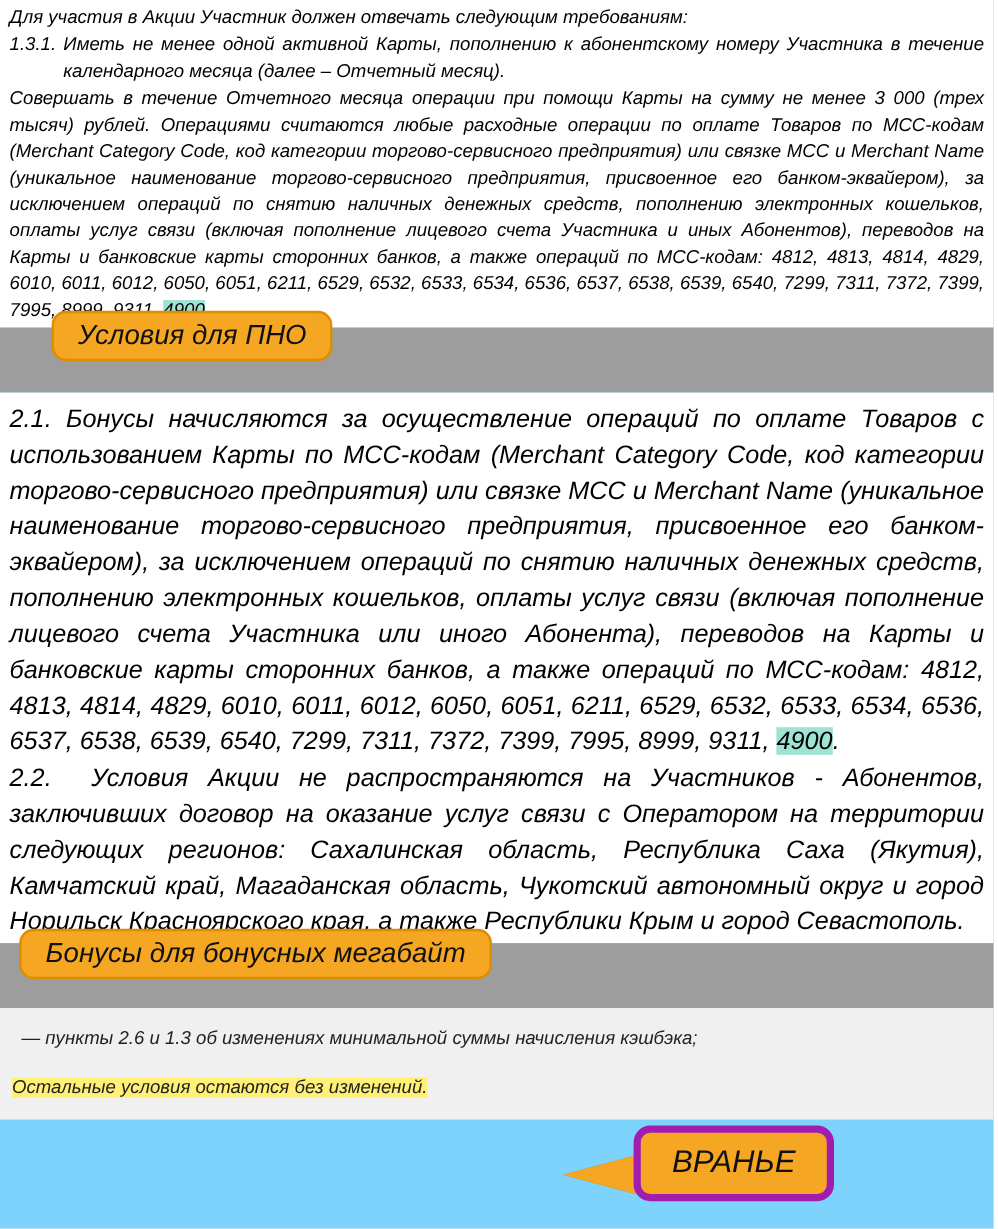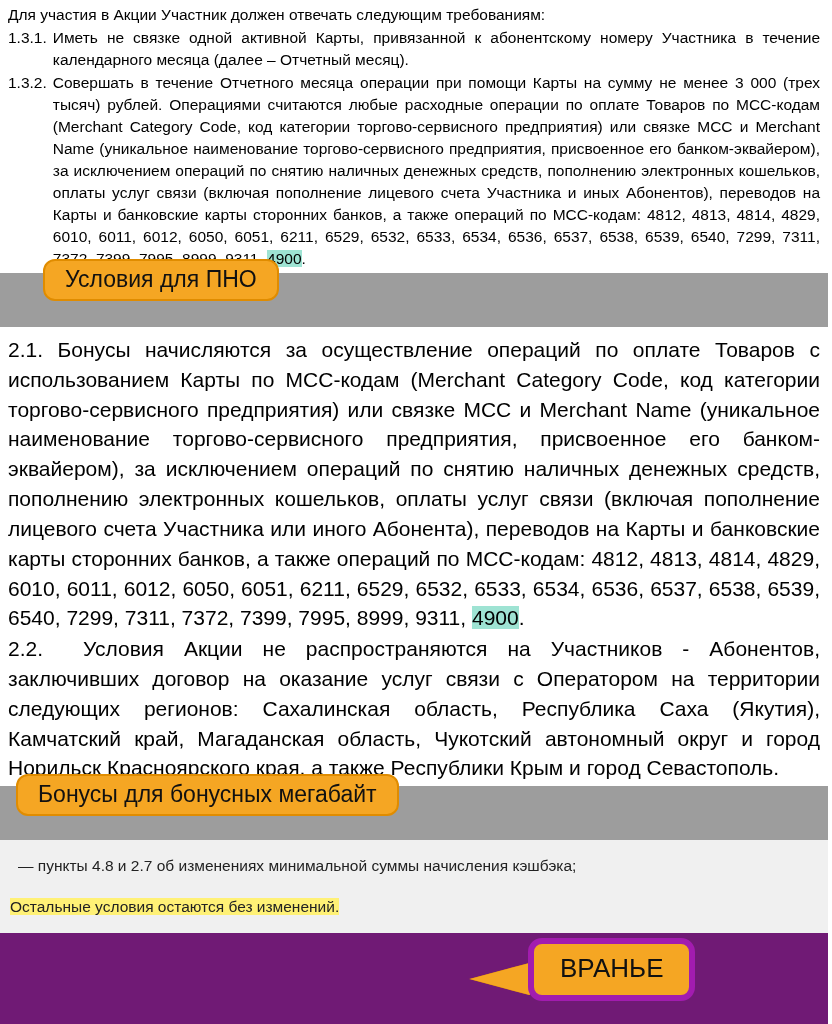"Для участия в Акции Участник" #page { background: #701a75 -> #7dd3fc; font-style: none -> italic }
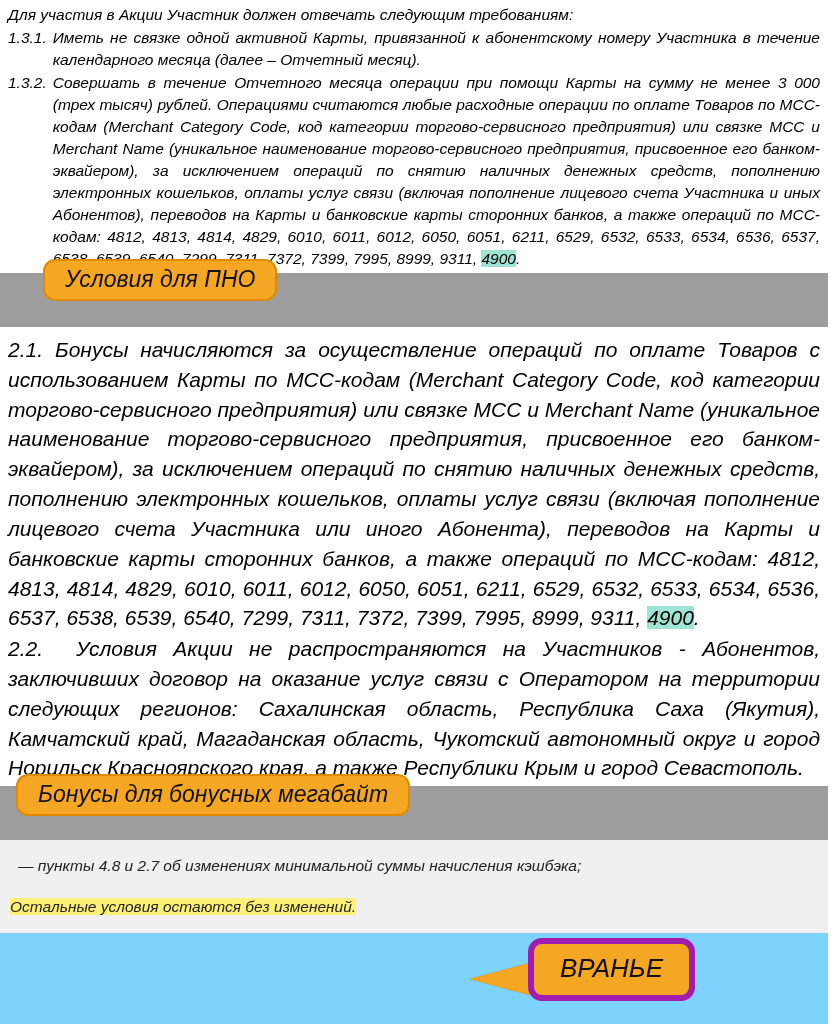"Иметь не связке одной активной" span.body { text: связке одной активной Карты, привязанной -> менее одной активной Карты, пополнению }
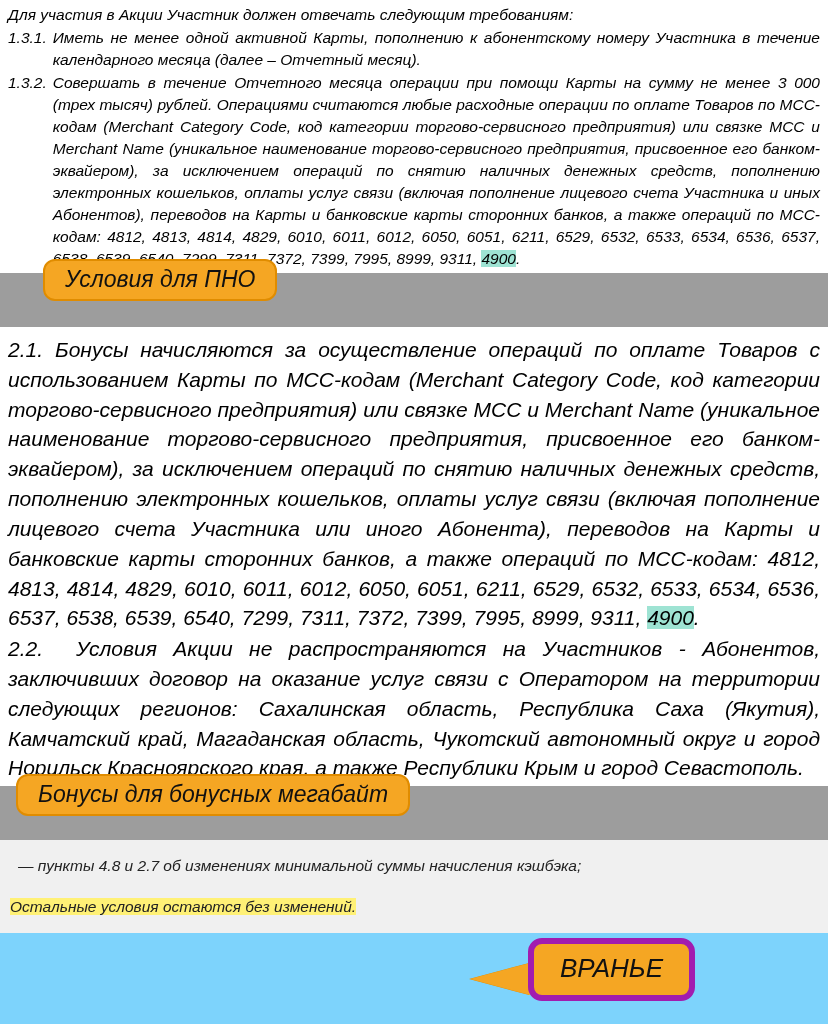"1.3.2." span.num { html: <span>1.3.2.</span> -> none }
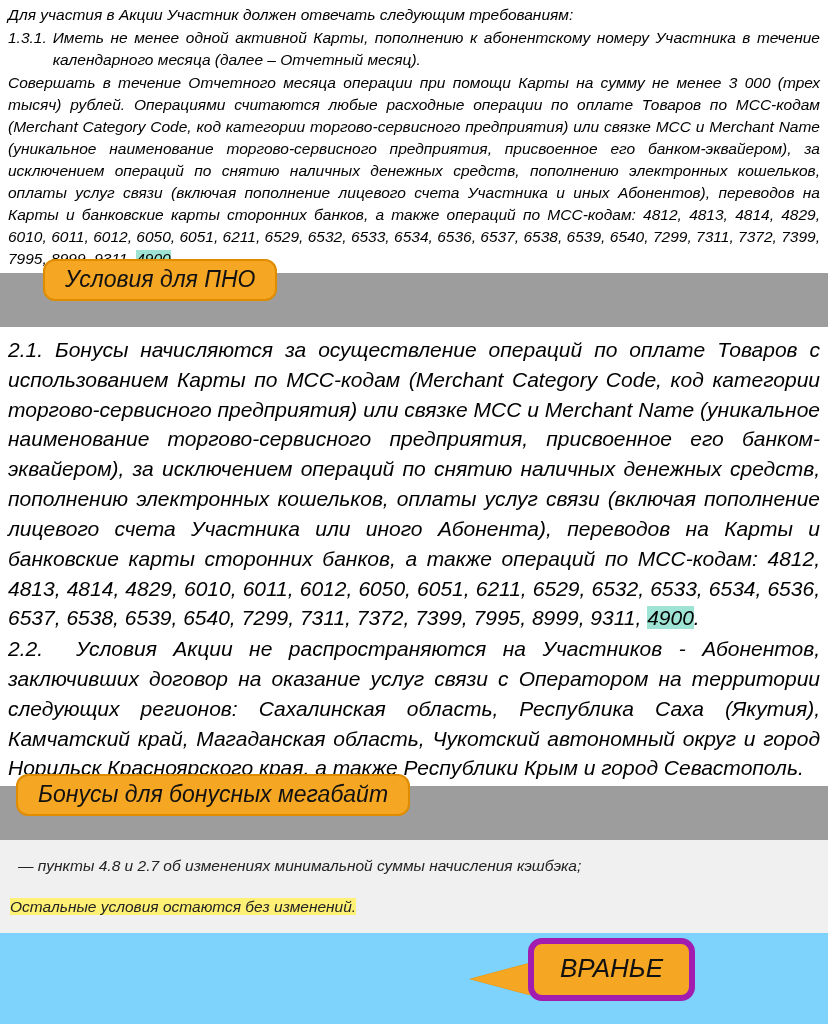"— пункты 4.8 и 2.7" p.dash { text: 4.8 и 2.7 -> 2.6 и 1.3 }
